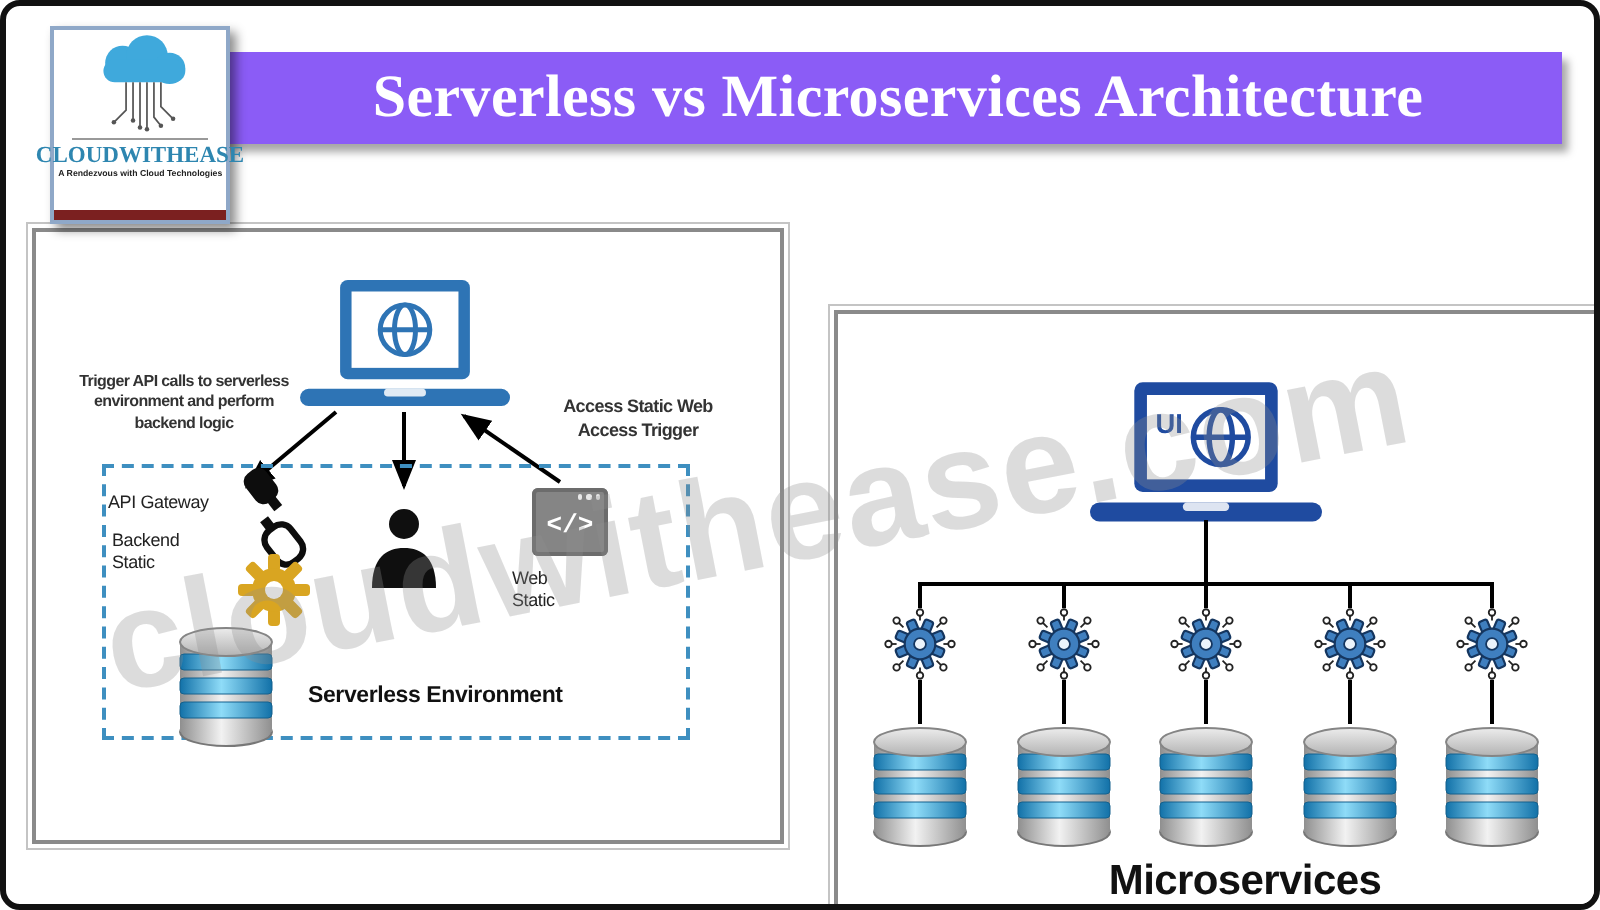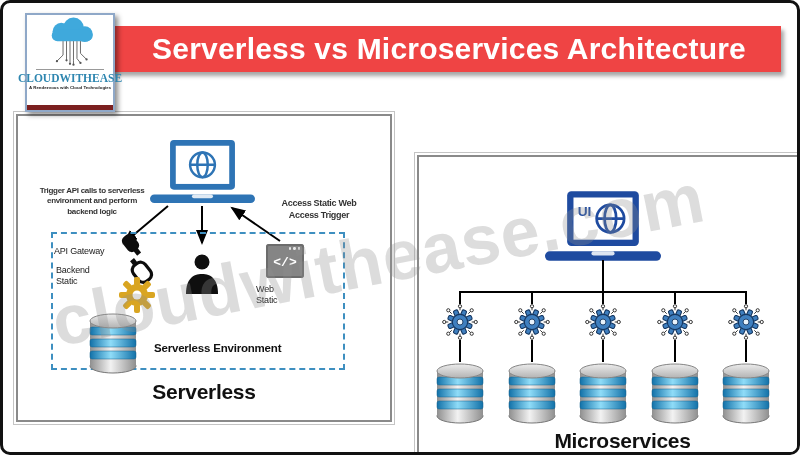"Serverless vs Microservices Architecture" .banner { background: #ef4444 -> #8b5cf6; font-family: none -> Liberation Serif, serif }
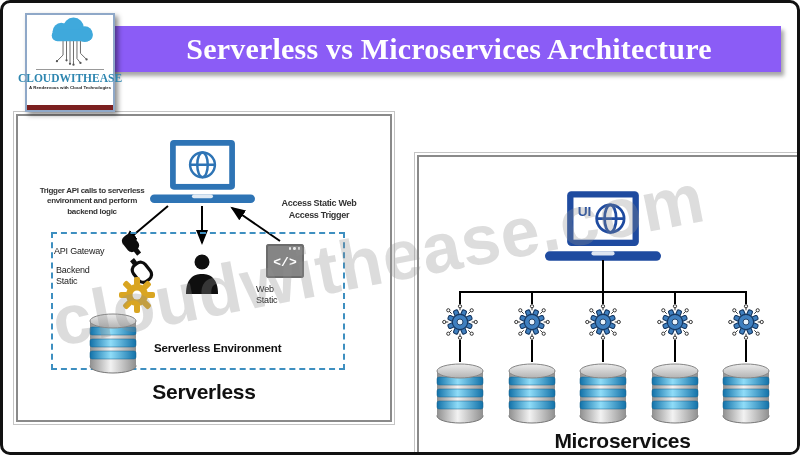"Serverless" div.caption { html: <div>Serverless</div> -> none }
